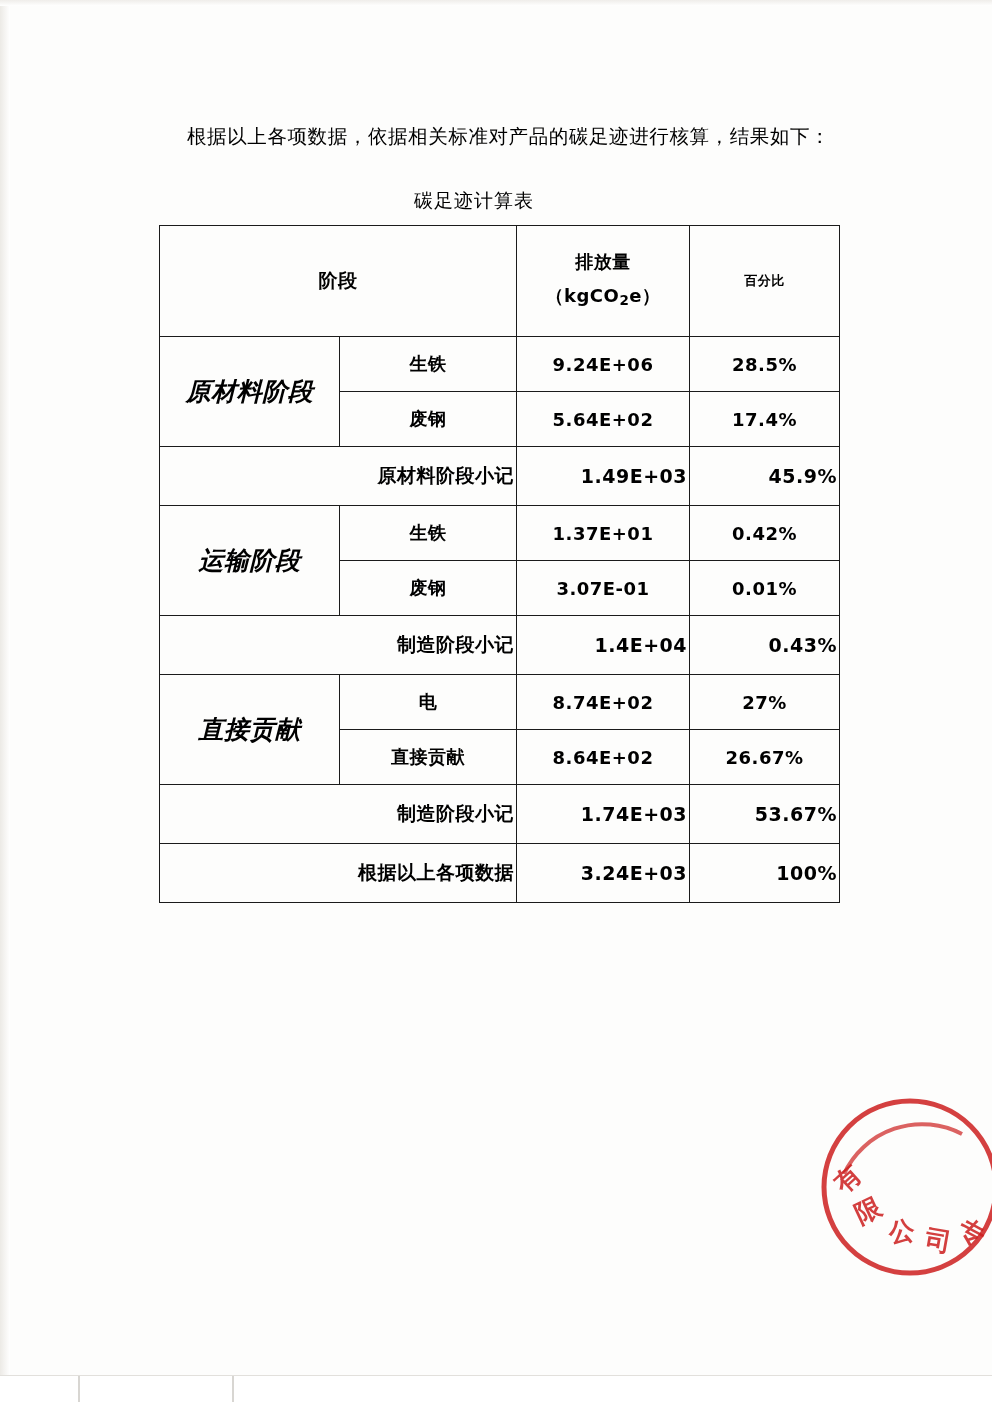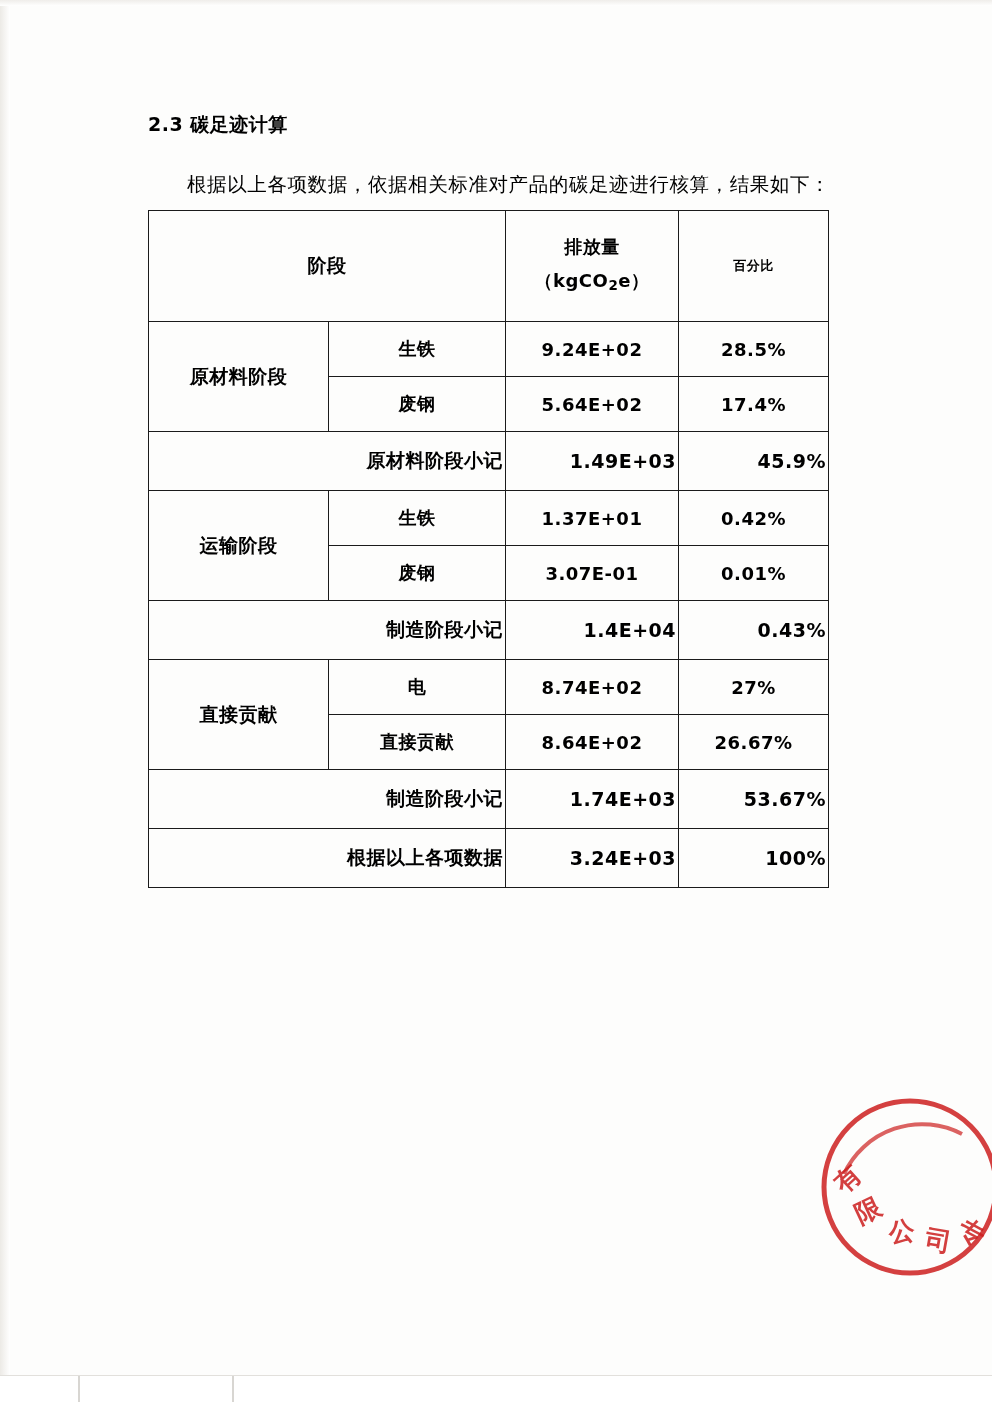"2.3 碳足迹计算" h2.heading { html: <h2>2.3 碳足迹计算</h2> -> none }
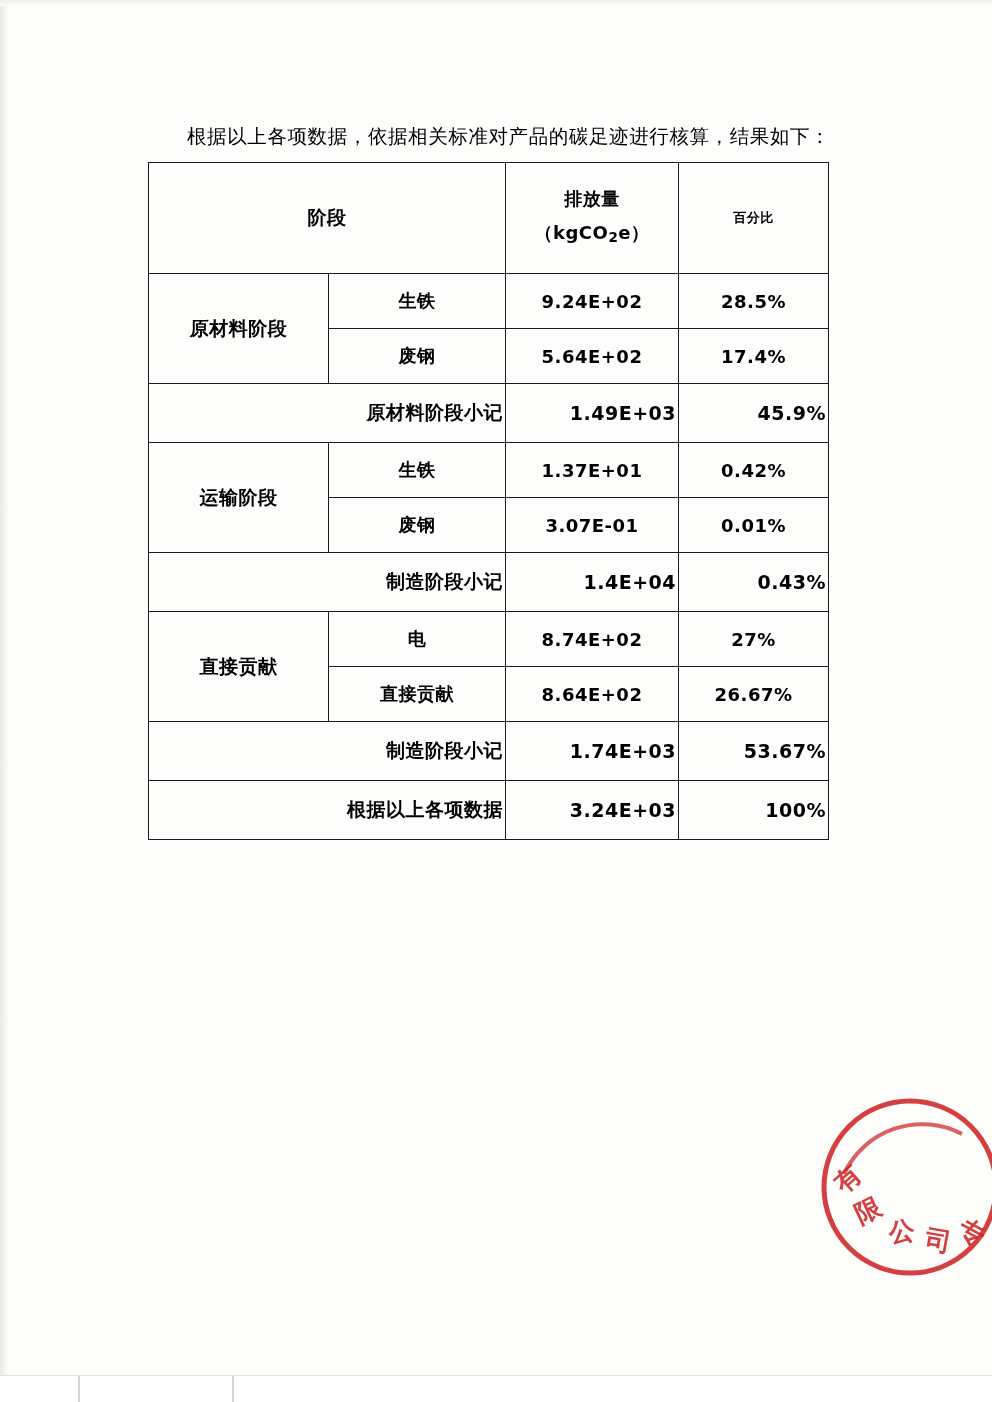"碳足迹计算表" div.table-title { html: none -> <div>碳足迹计算表</div> }
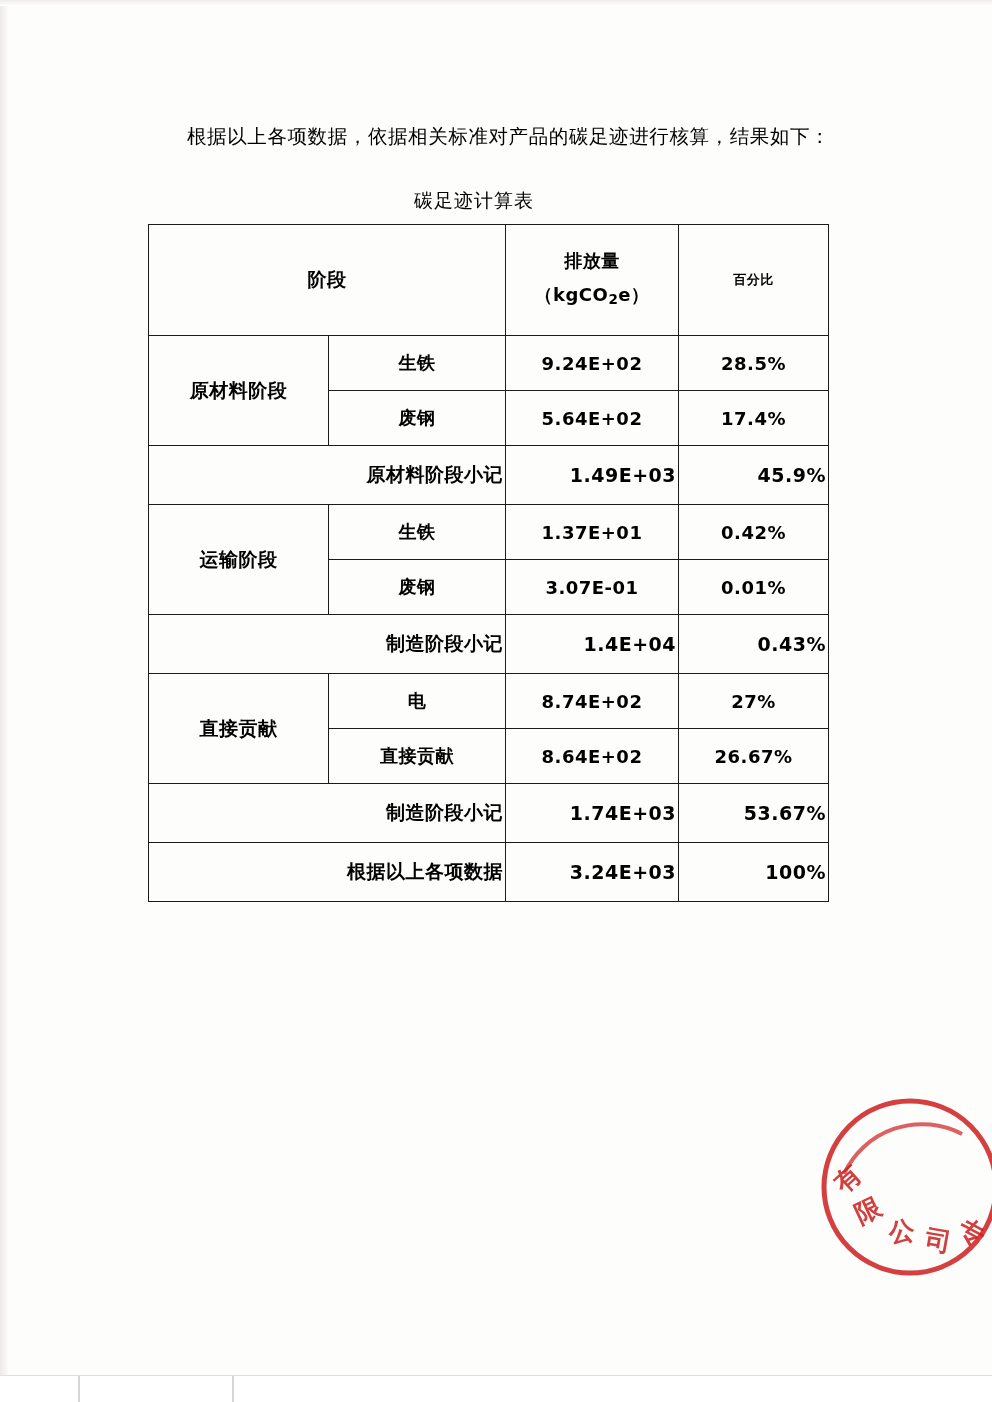"阶段" table.cf { margin: 0 -> 11px }
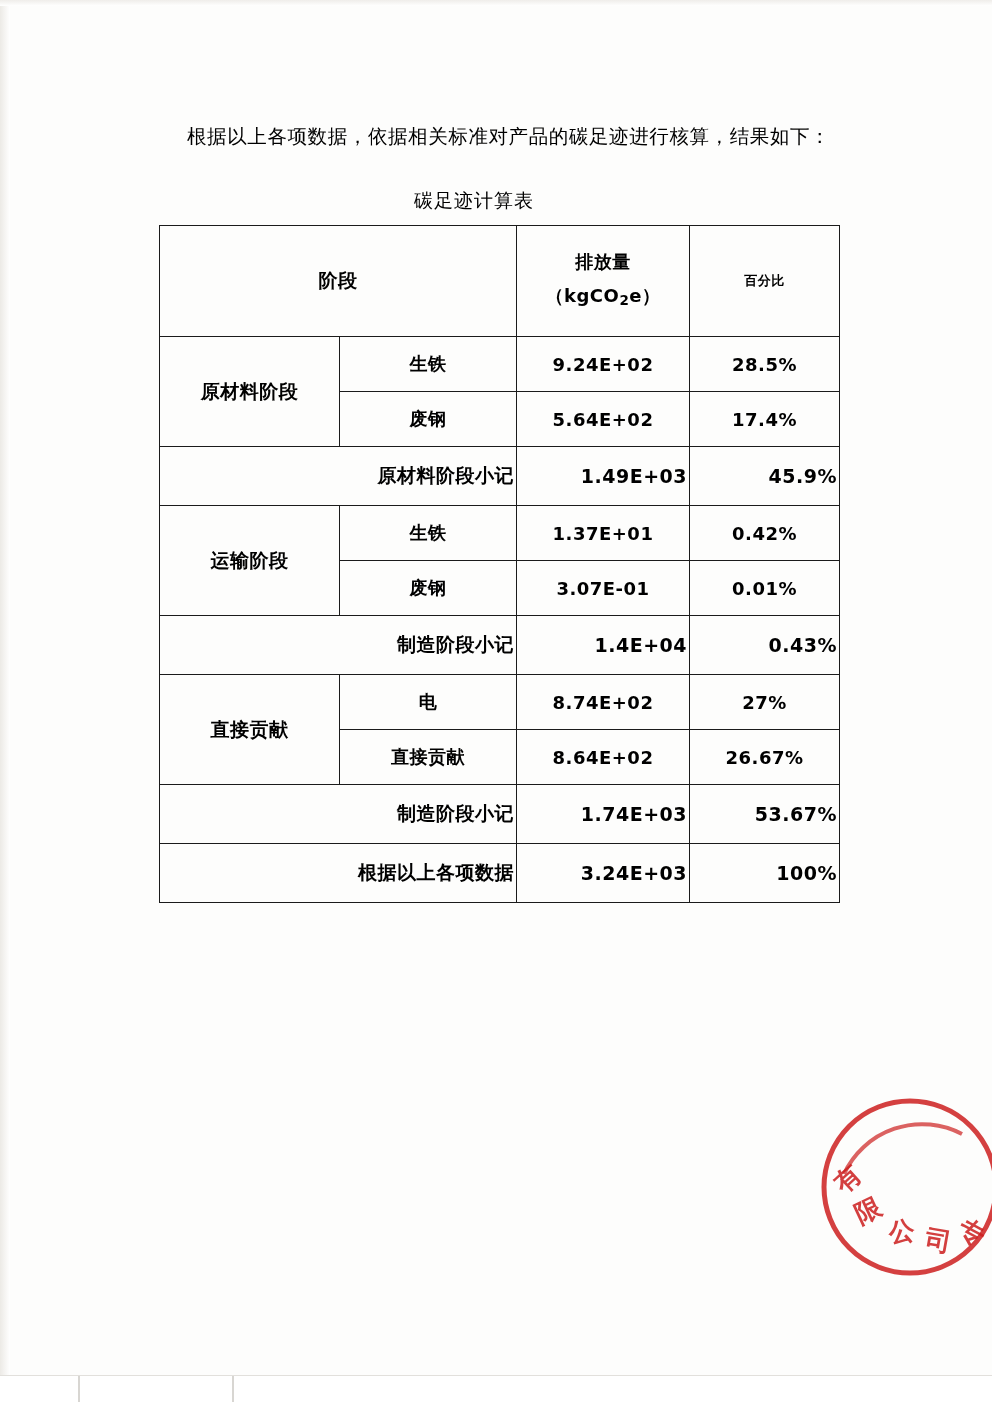"9.24E+02" td.row-cell { text: 9.24E+02 -> 9.24E+06 }
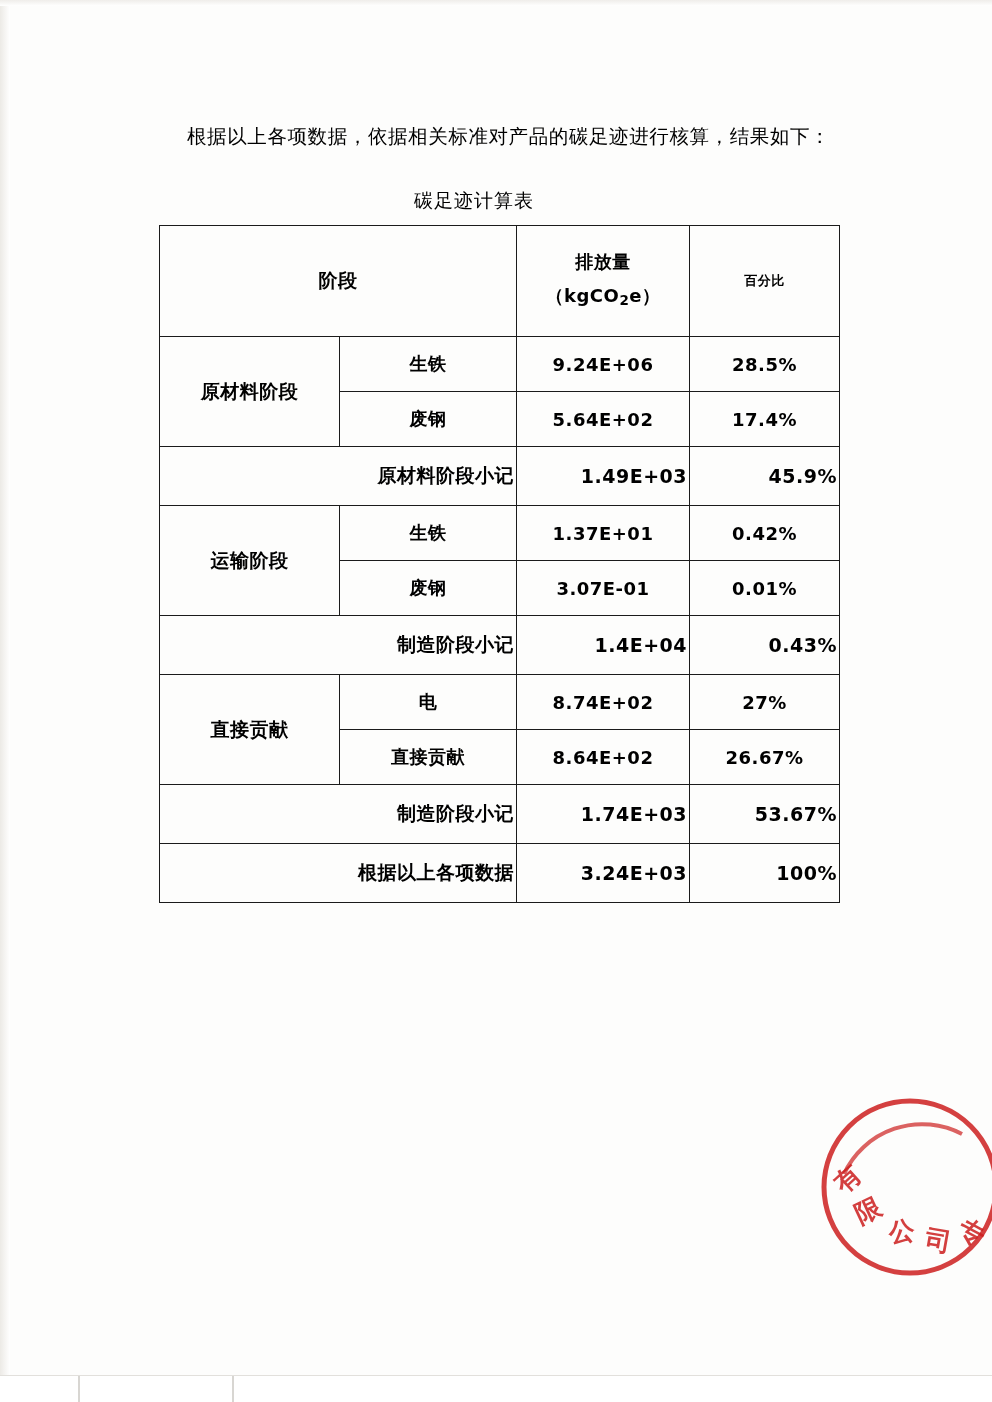"原材料阶段" table.cf td.stage-group { font-size: 19px -> 25px; font-style: none -> italic }
